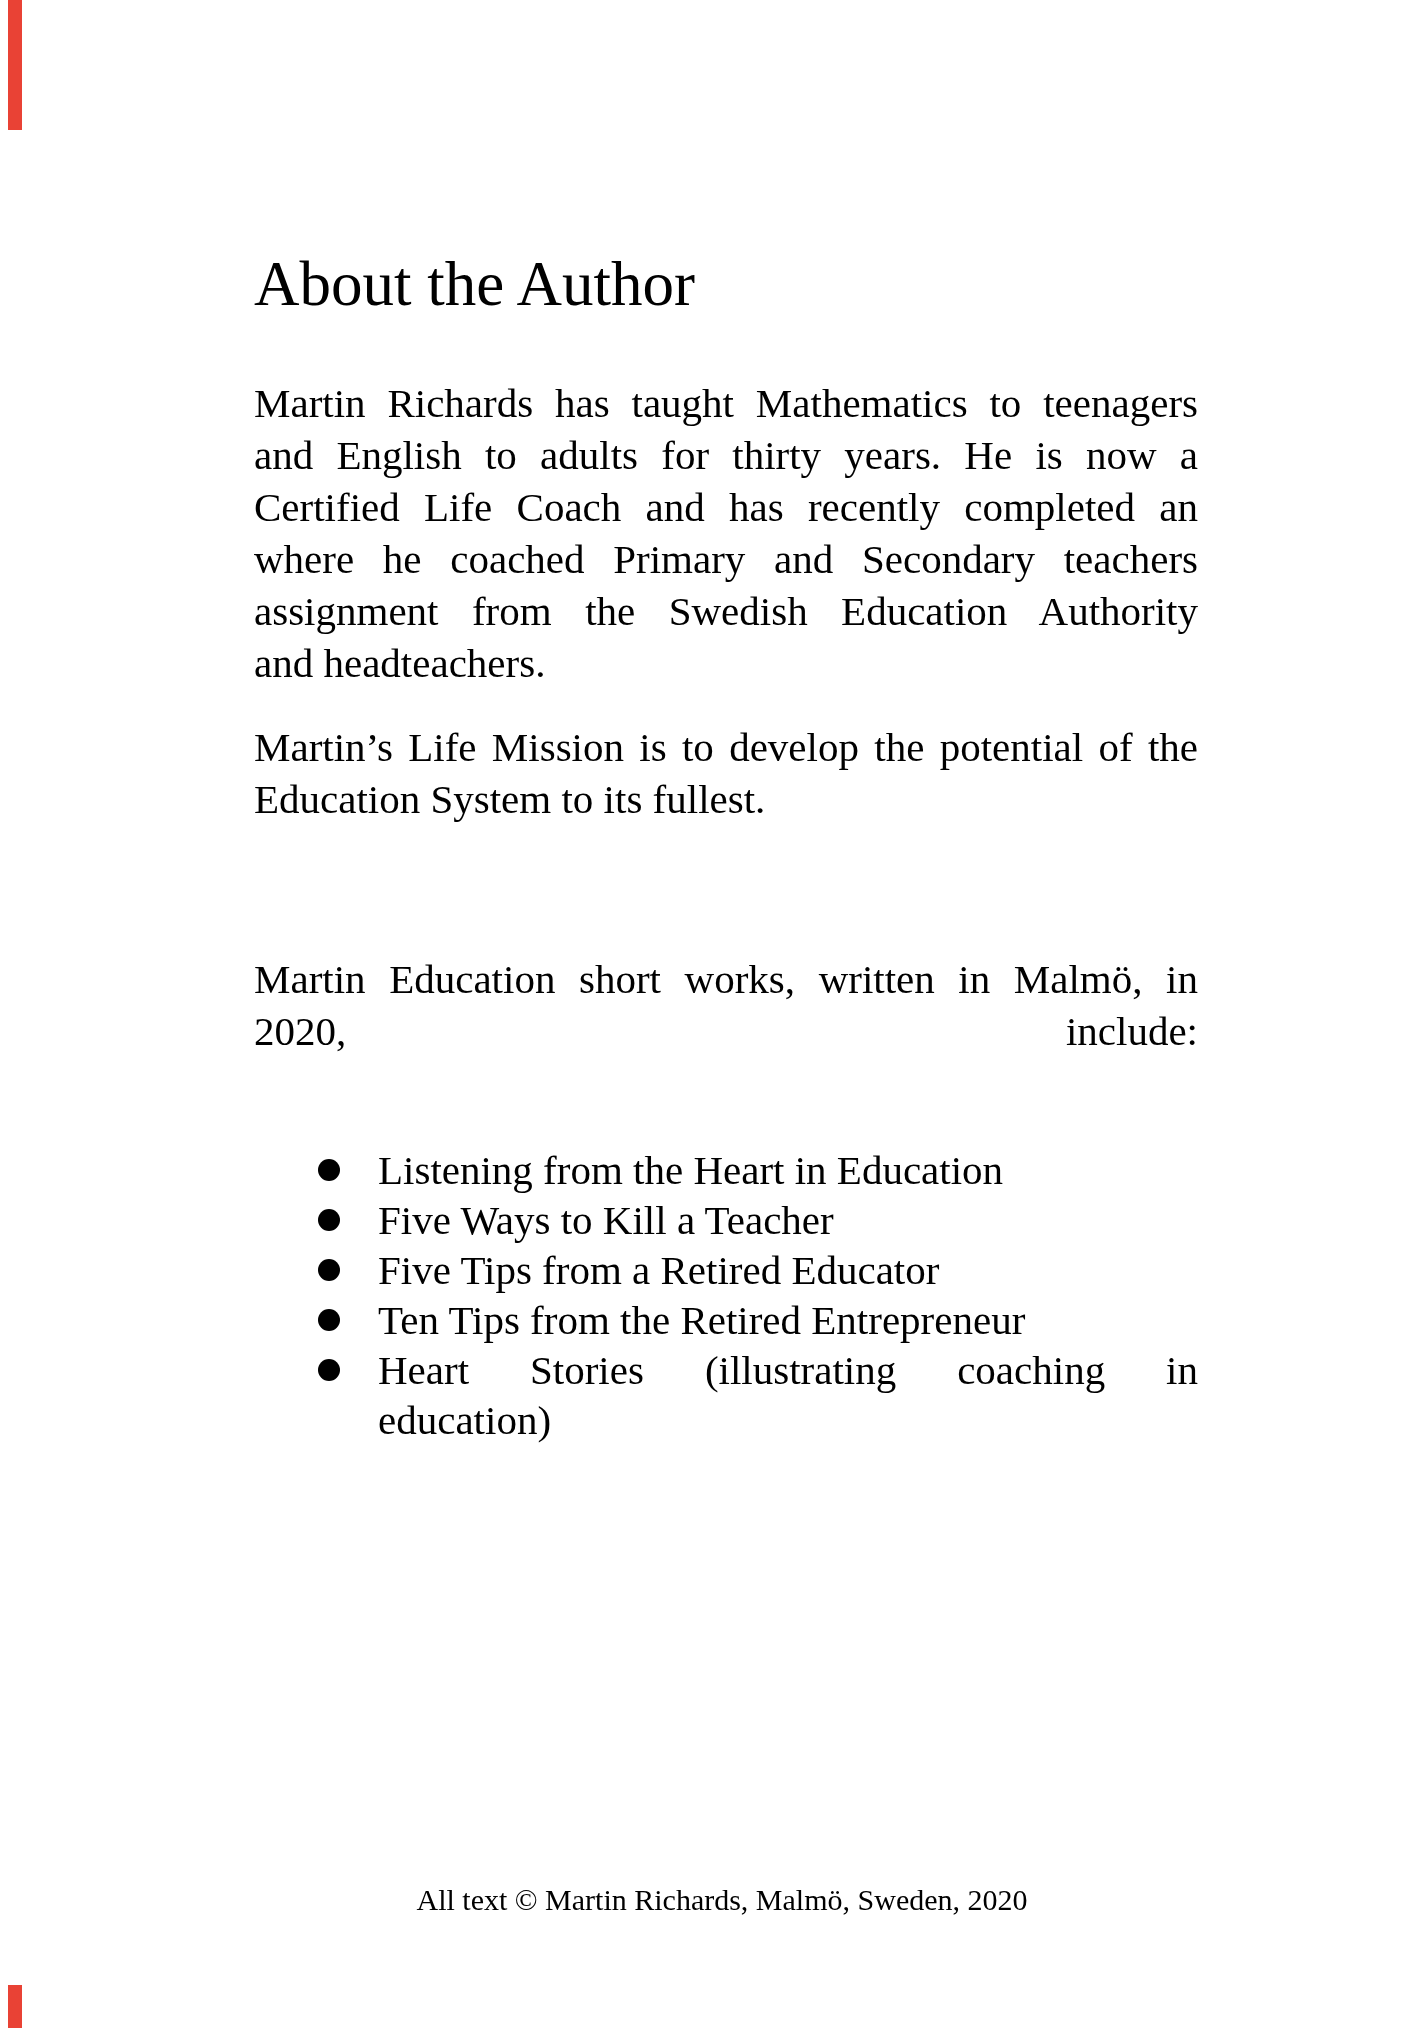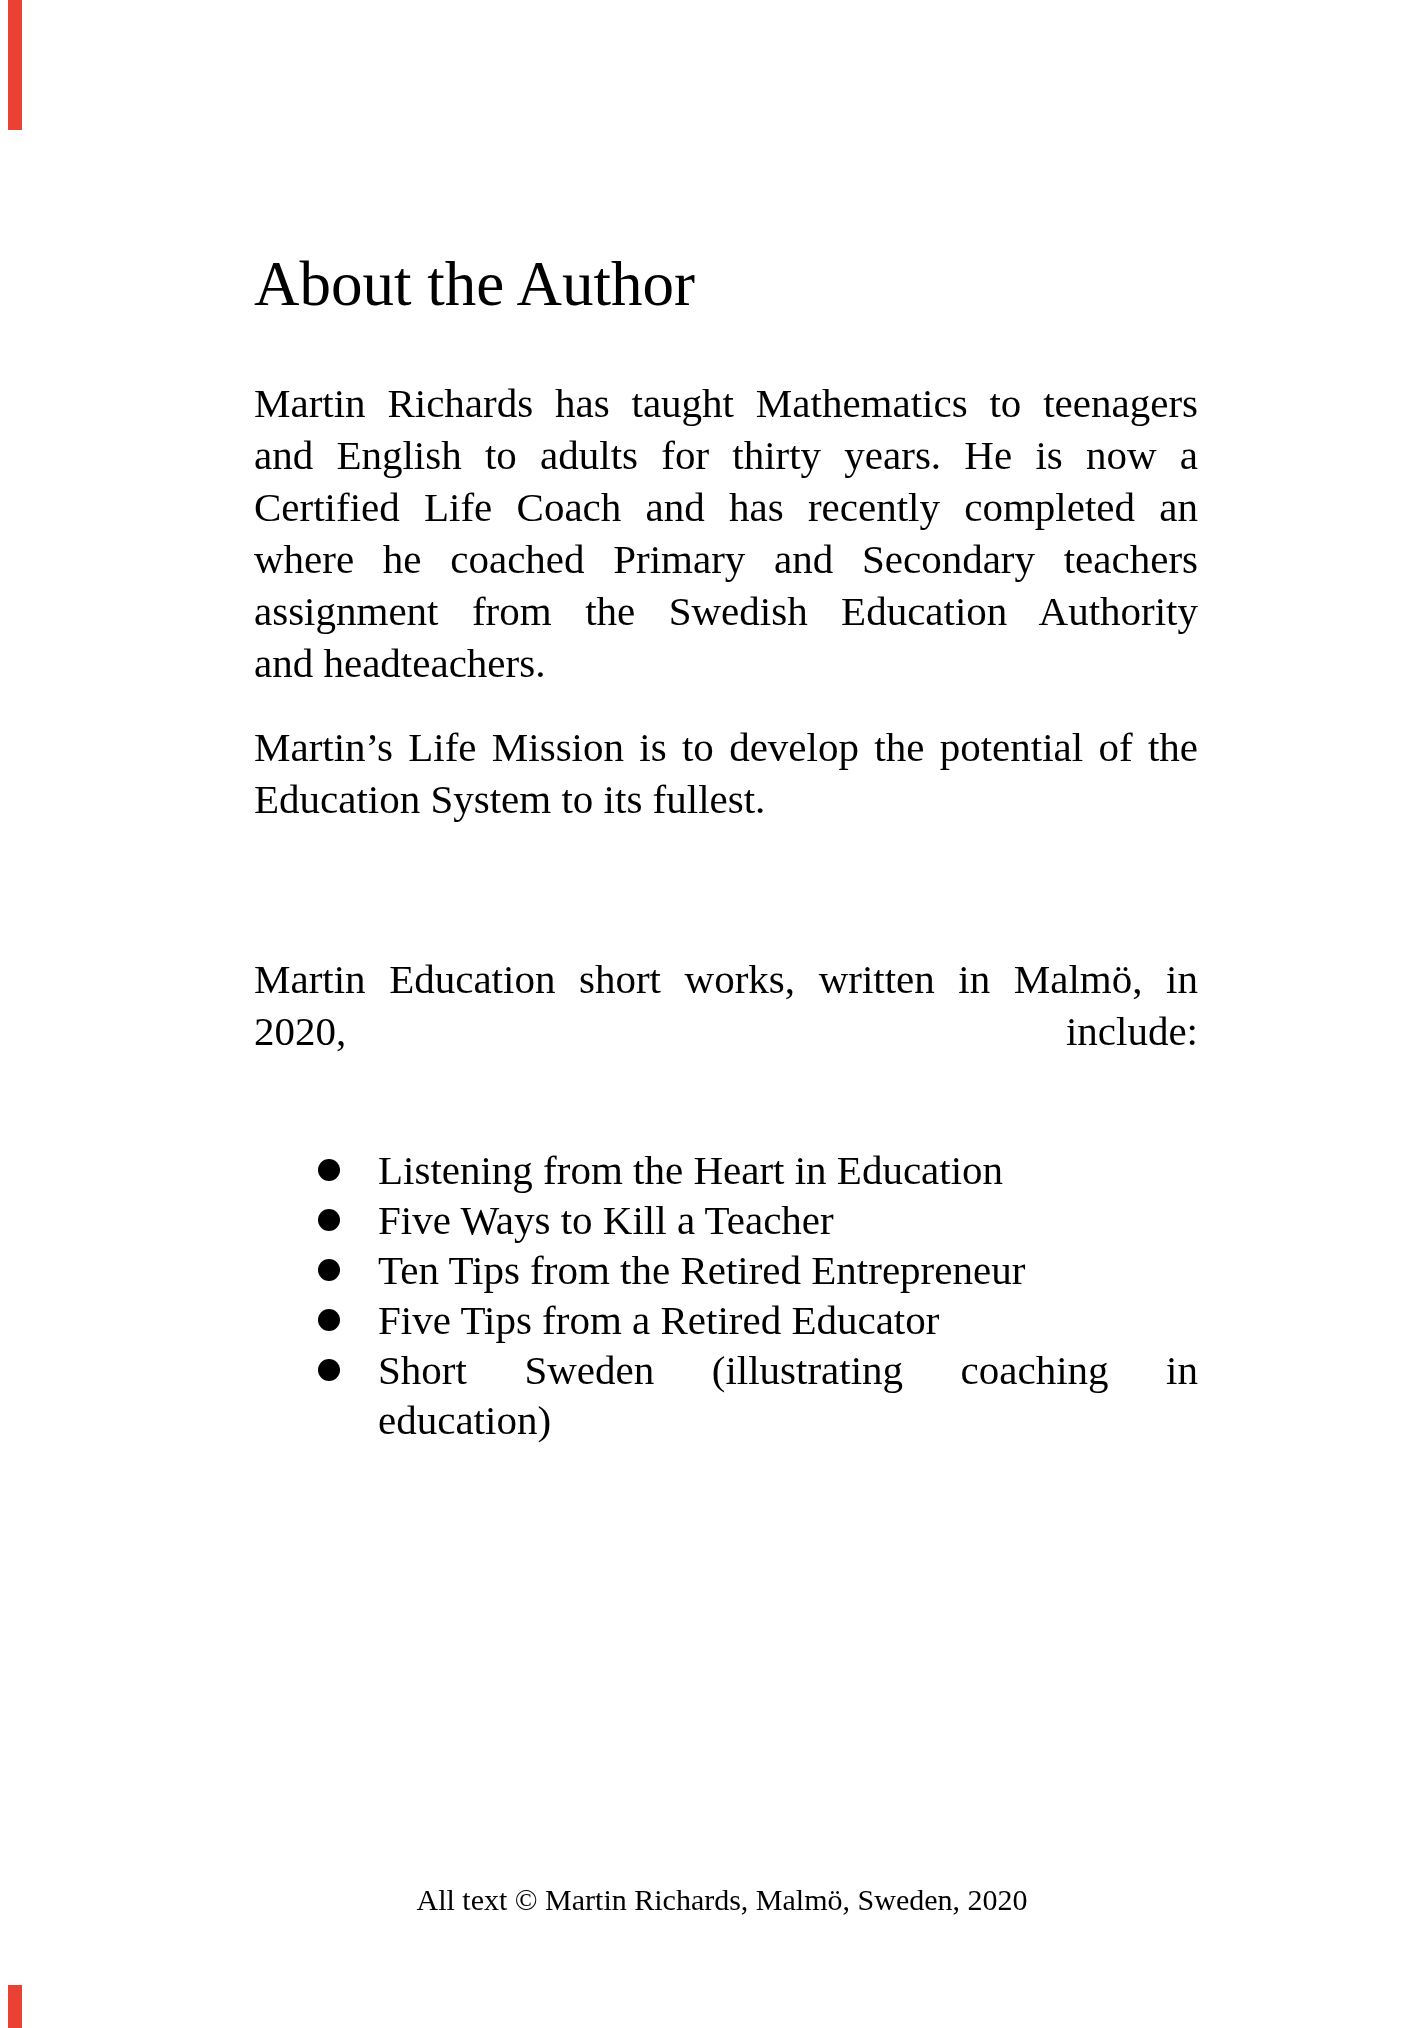"Ten Tips from the Retired" li.bullet-item { order: before "Five Tips from a Retired" -> after "Five Tips from a Retired" }
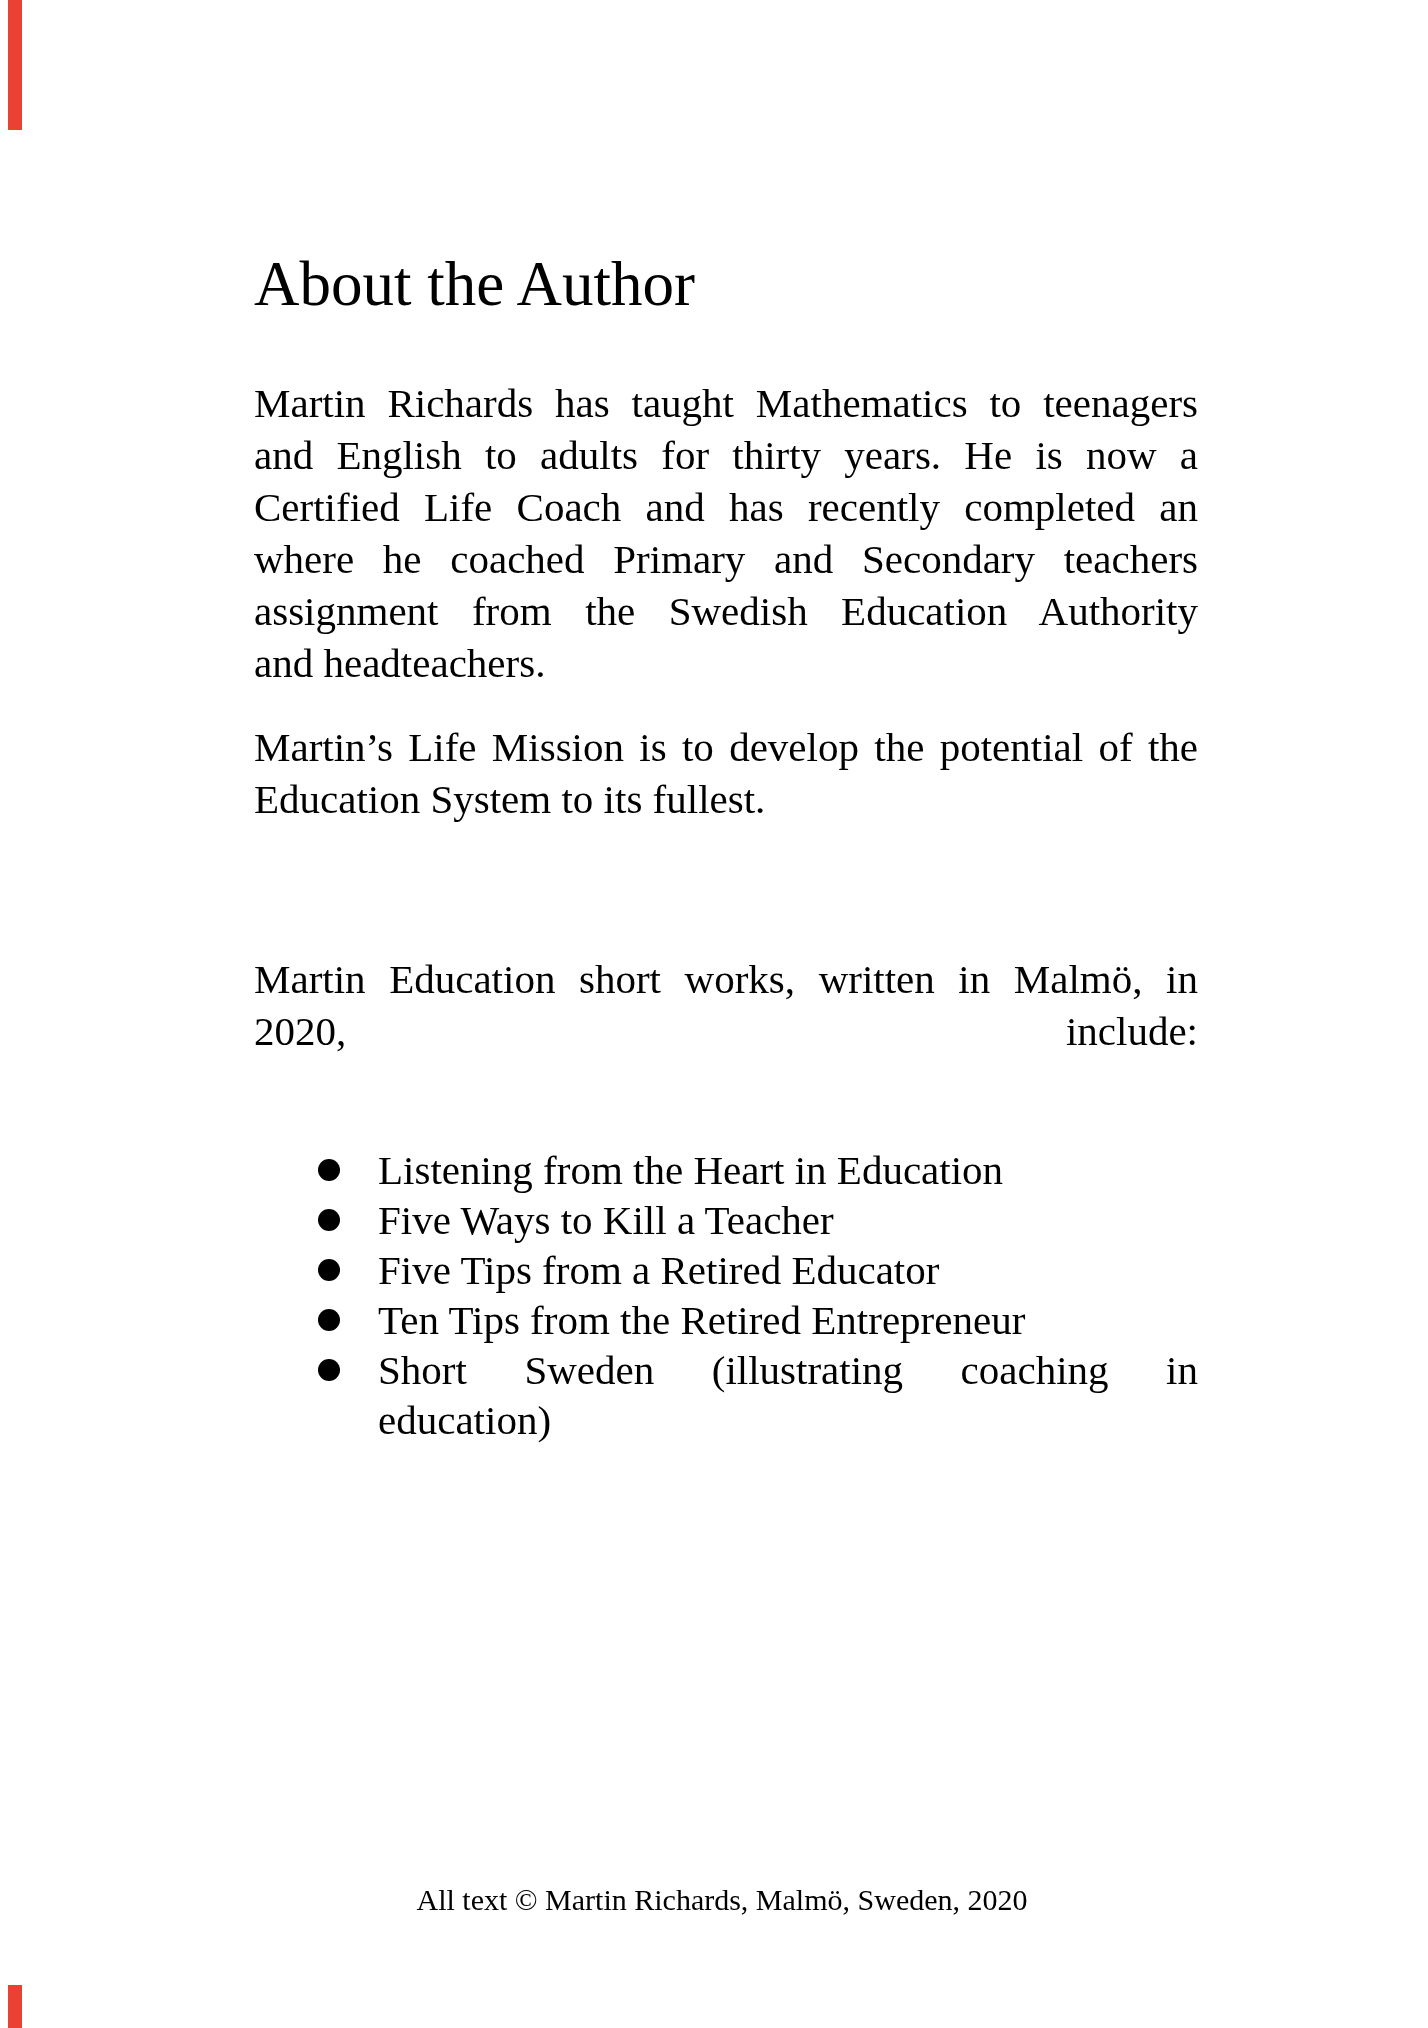"Short Sweden (illustrating coaching in" div.line { text: Short Sweden -> Heart Stories }
